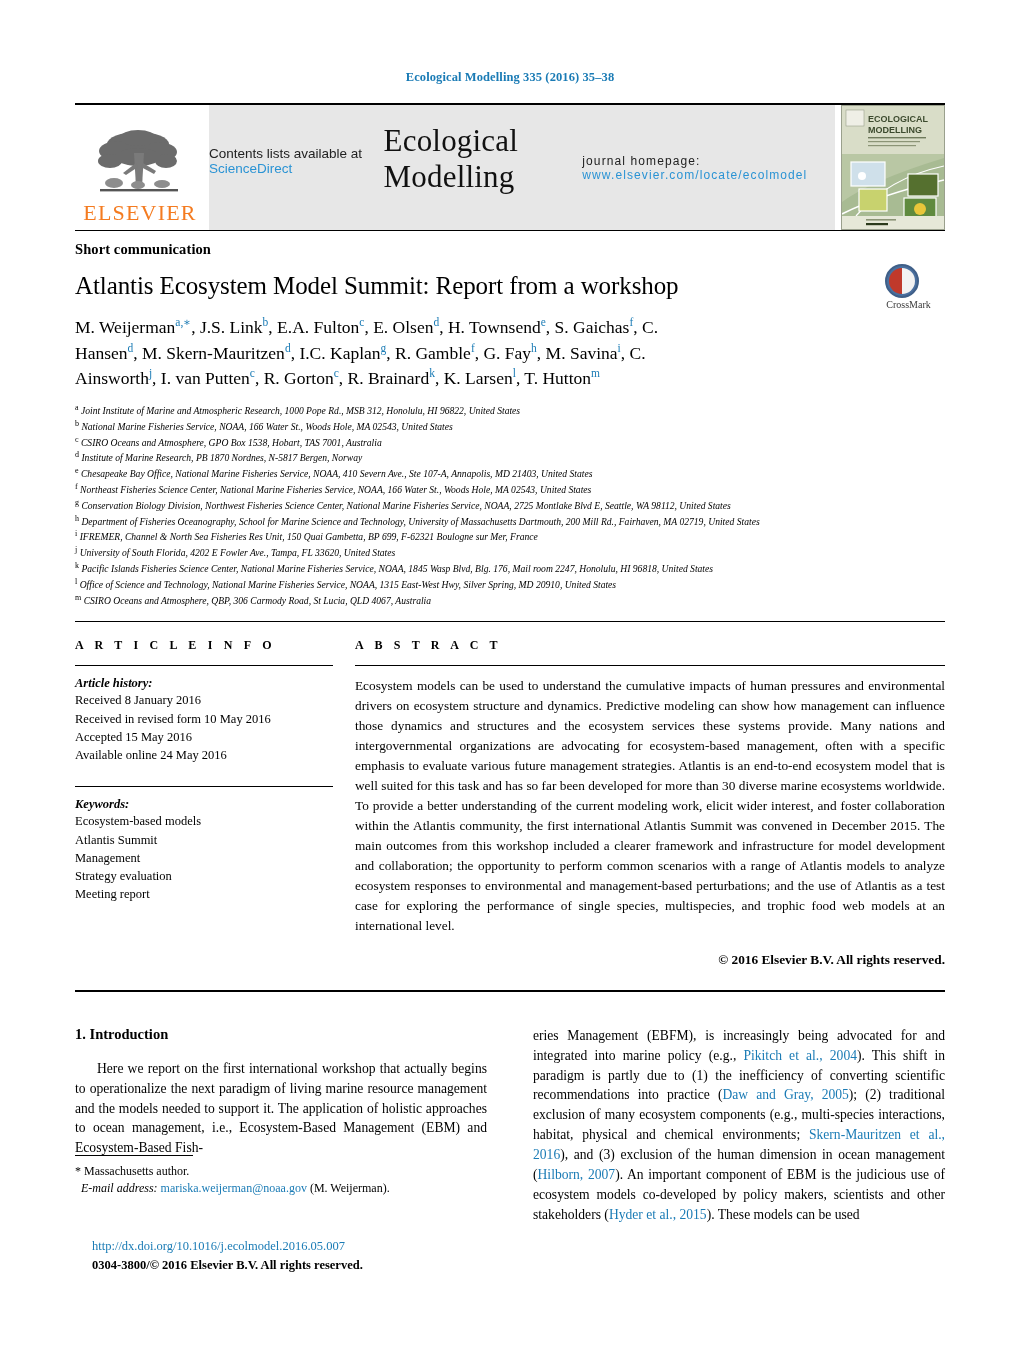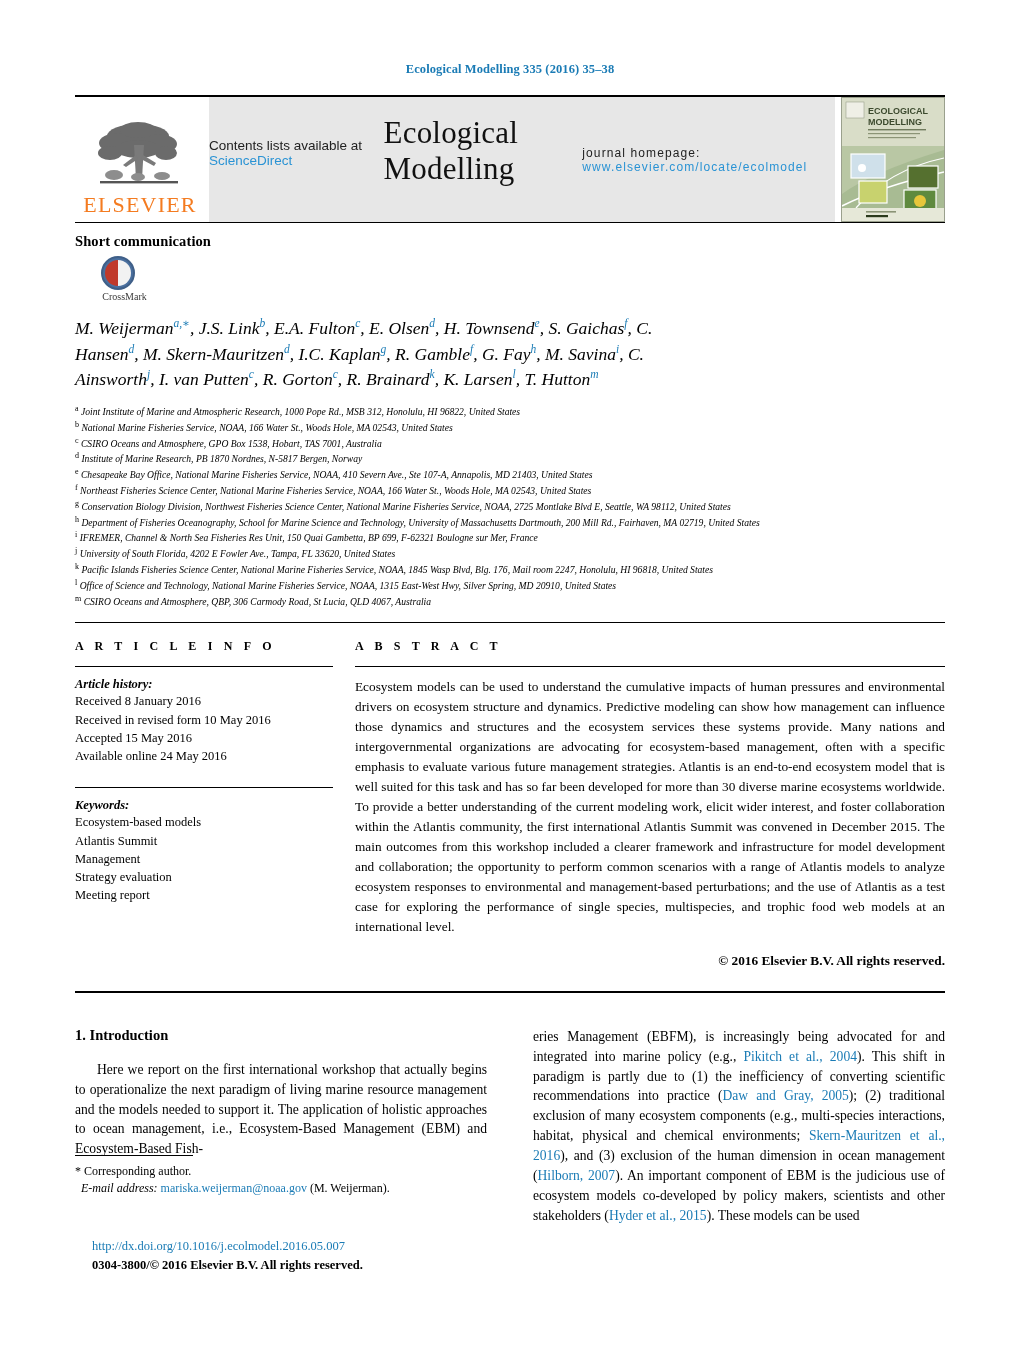"Ecological Modelling 335 (2016) 35–38" .page { padding: 0 75px -> 8px 75px }
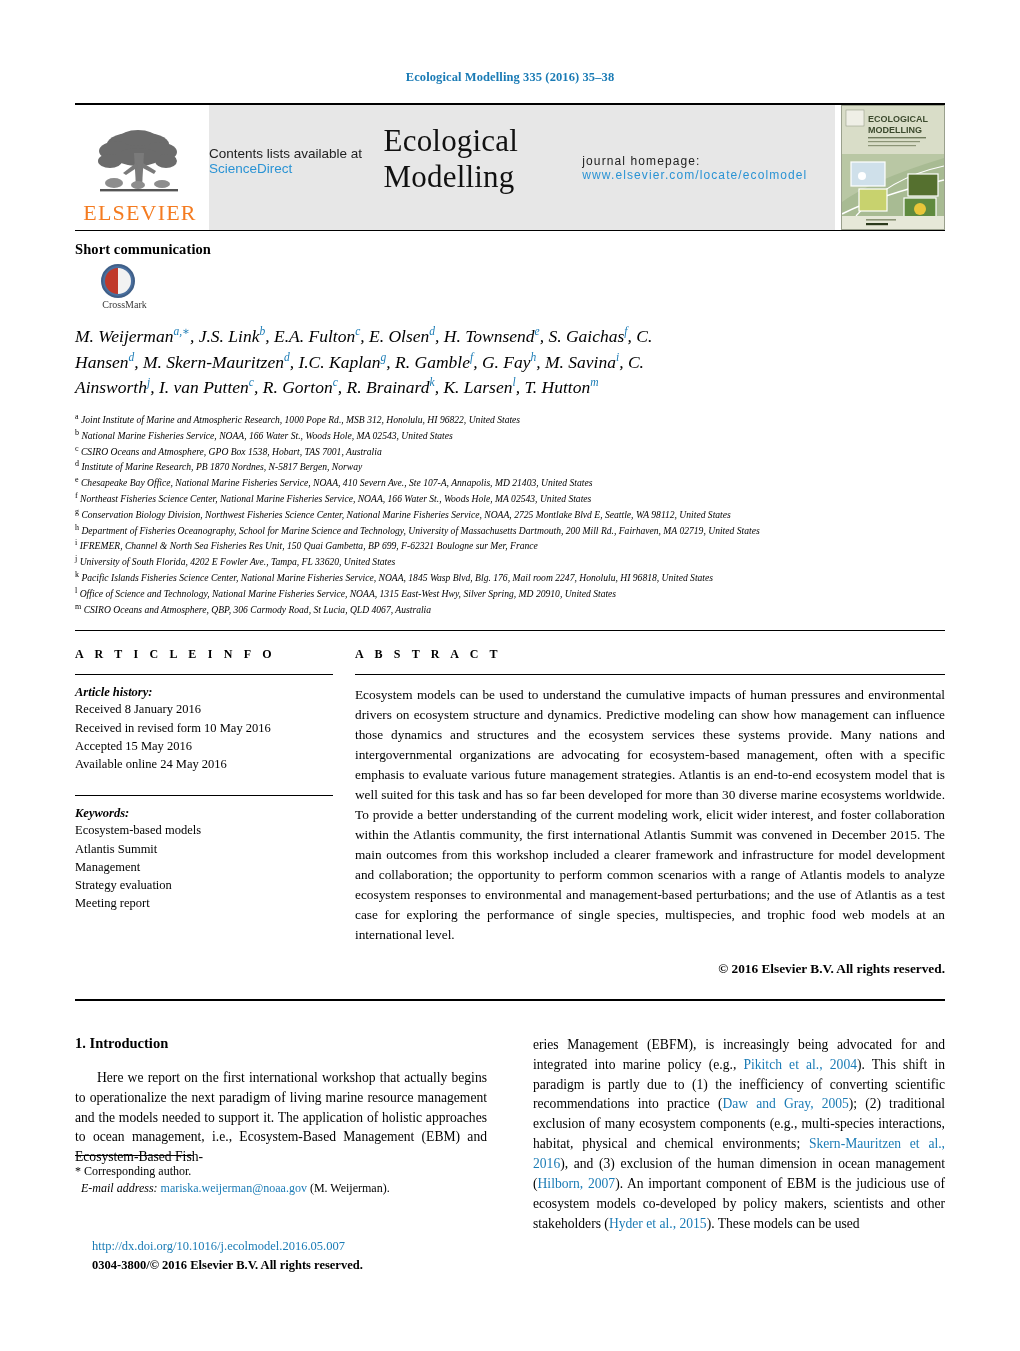"Atlantis Ecosystem Model Summit: Report" h1.title { html: none -> <h1>Atlantis Ecosystem Model Summit: Report from a workshop</h1> }
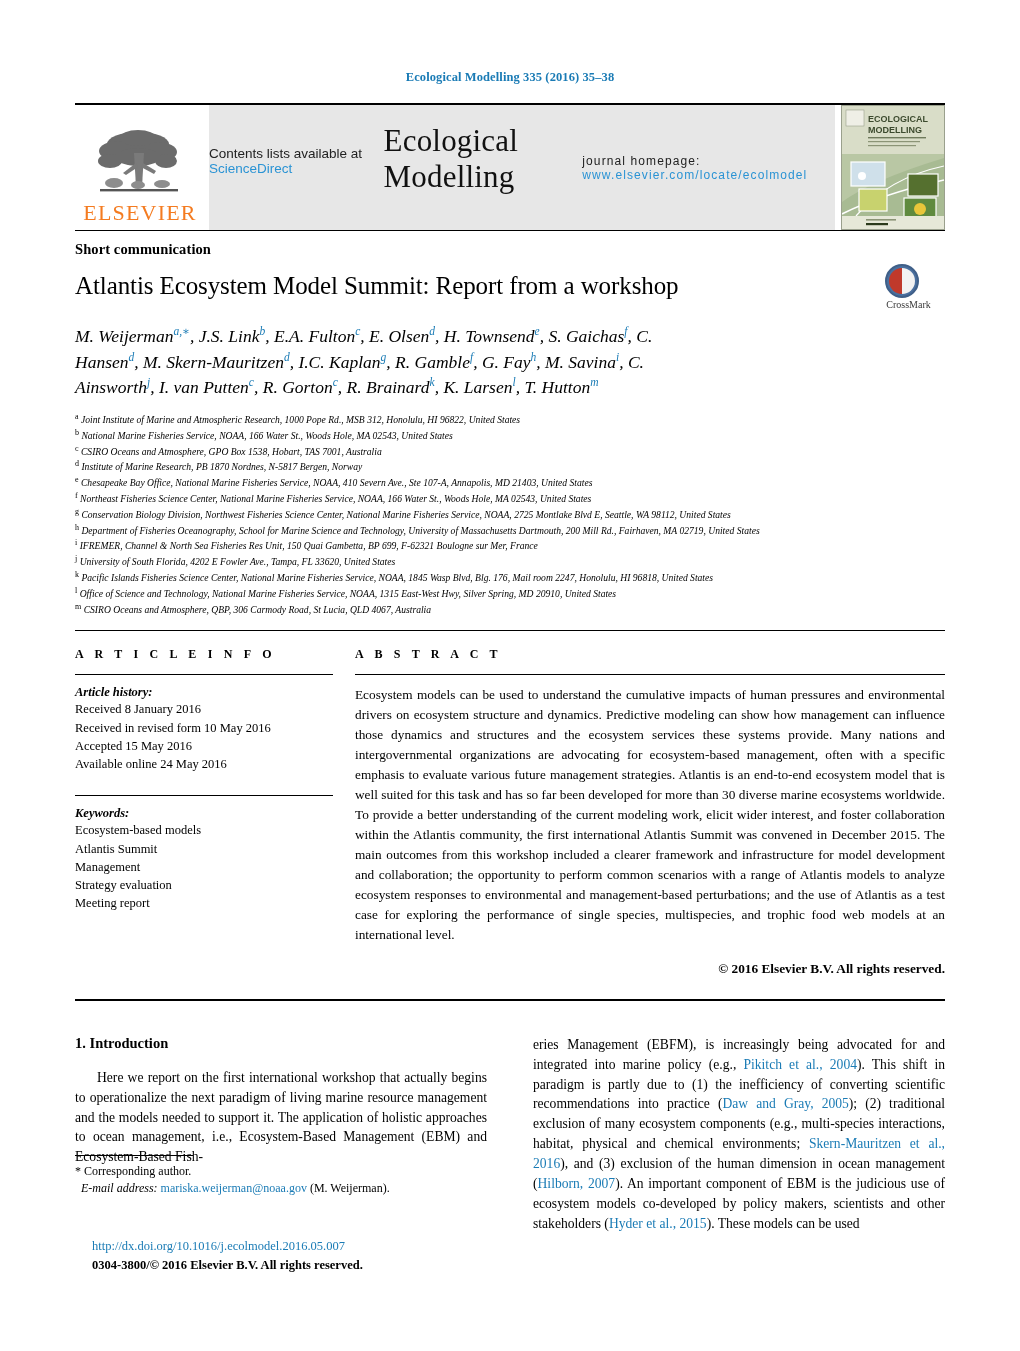"M. Weijermana,∗, J.S. Linkb, E.A." .authors { font-style: italic -> none; margin-top: 13px -> 4px }
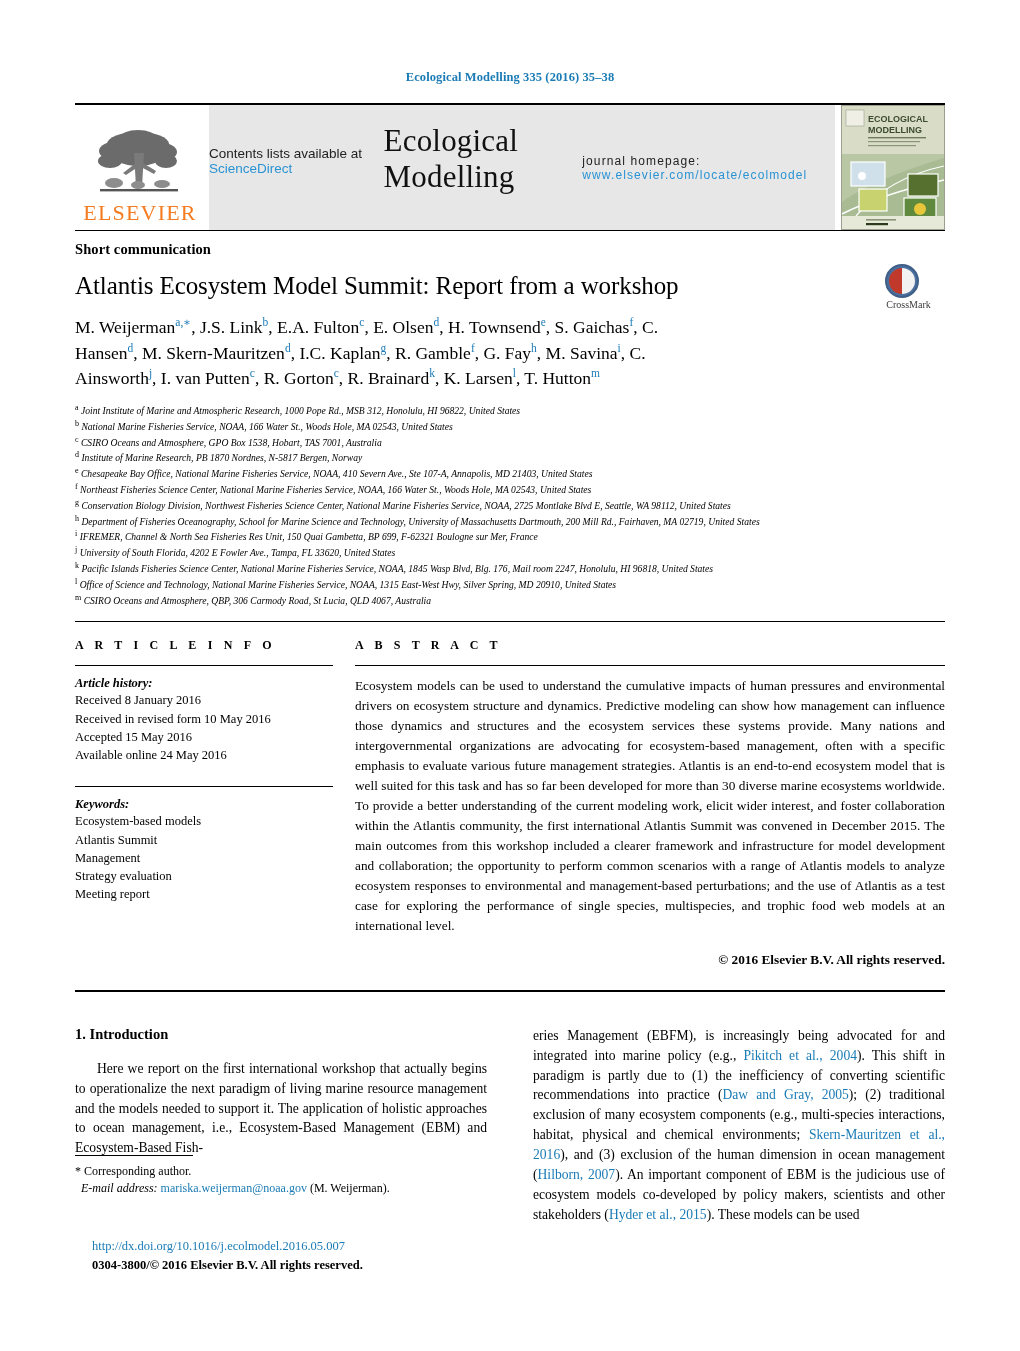"Corresponding author." span { text: Corresponding -> Massachusetts }
